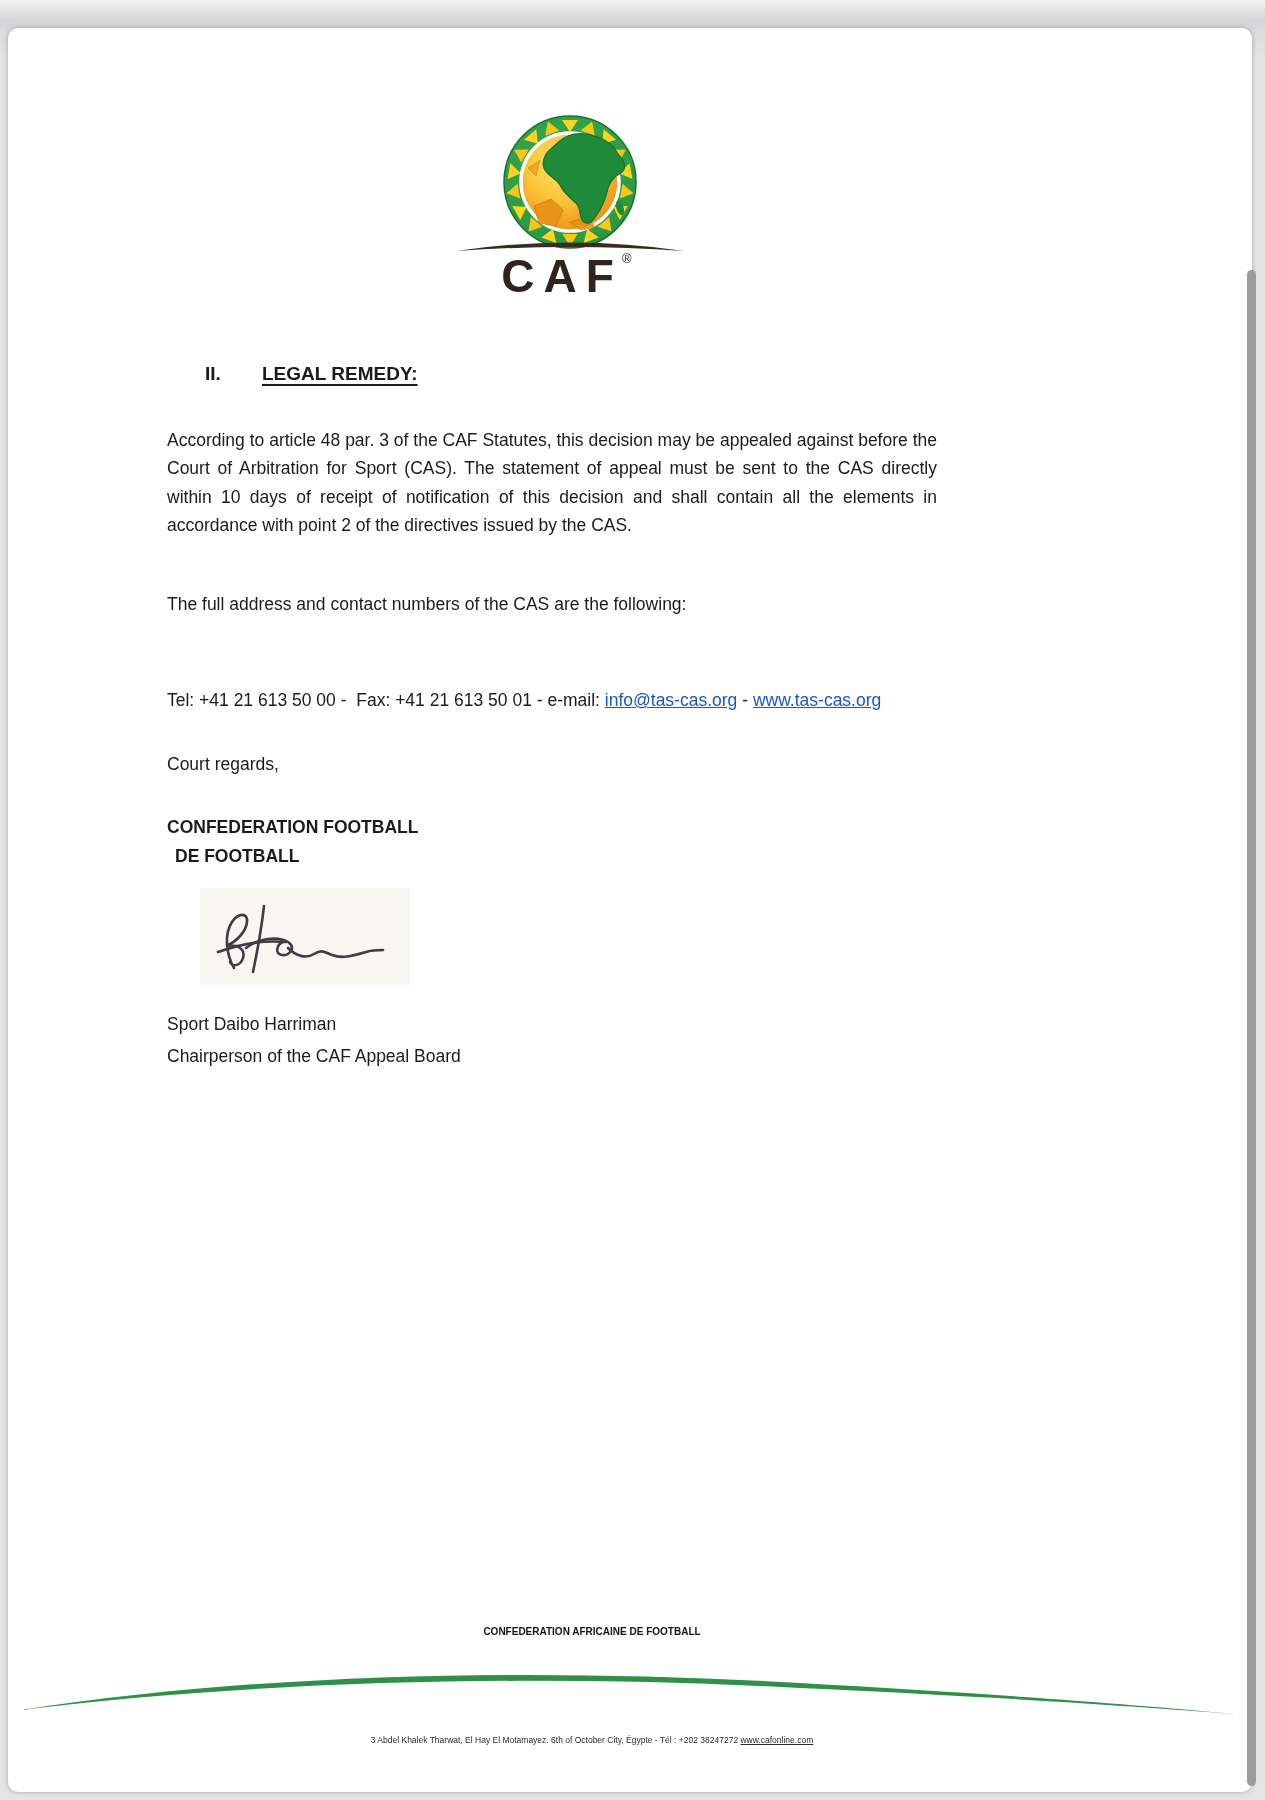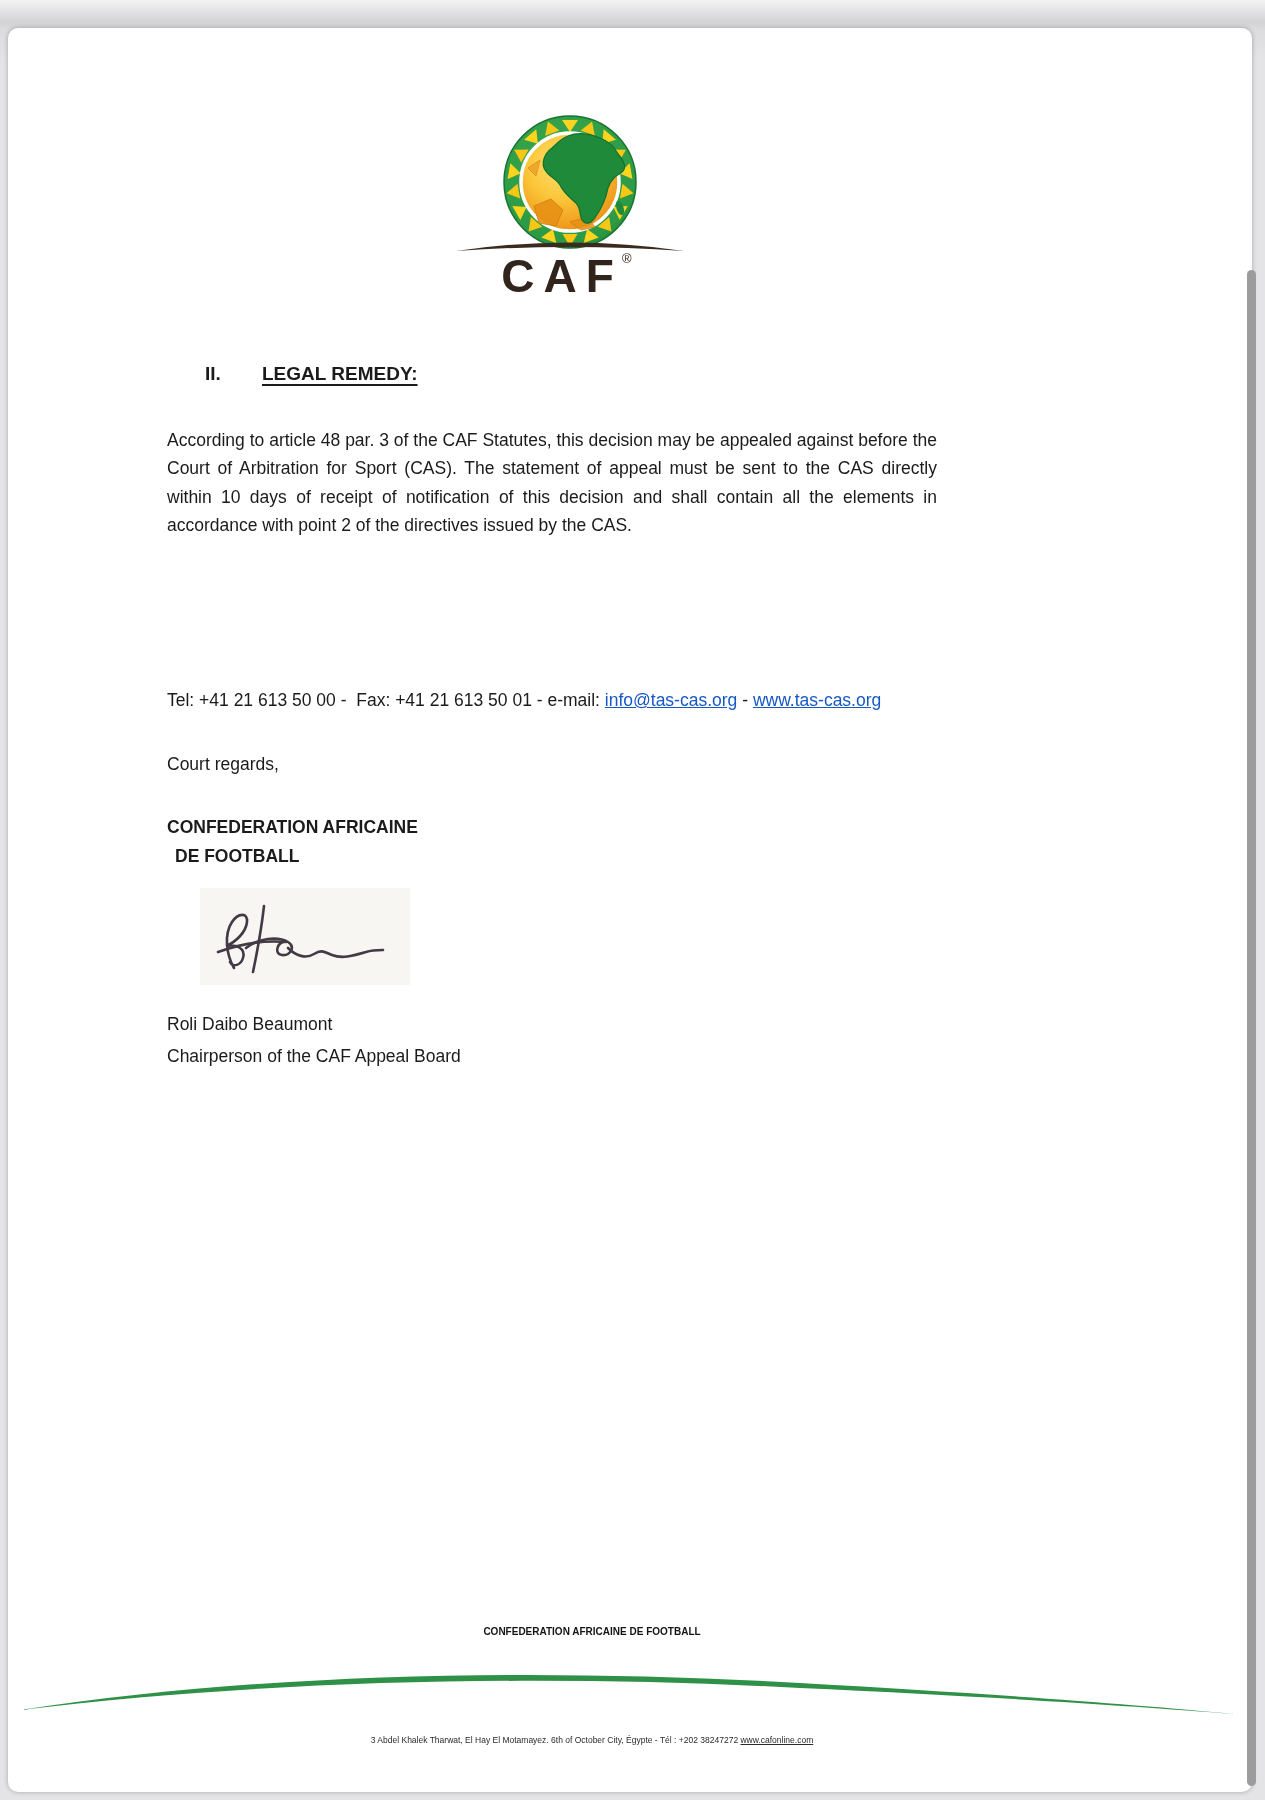"The full address and contact" p.abs { html: none -> <p>The full address and contact numbers of the CAS are the following:</p> }
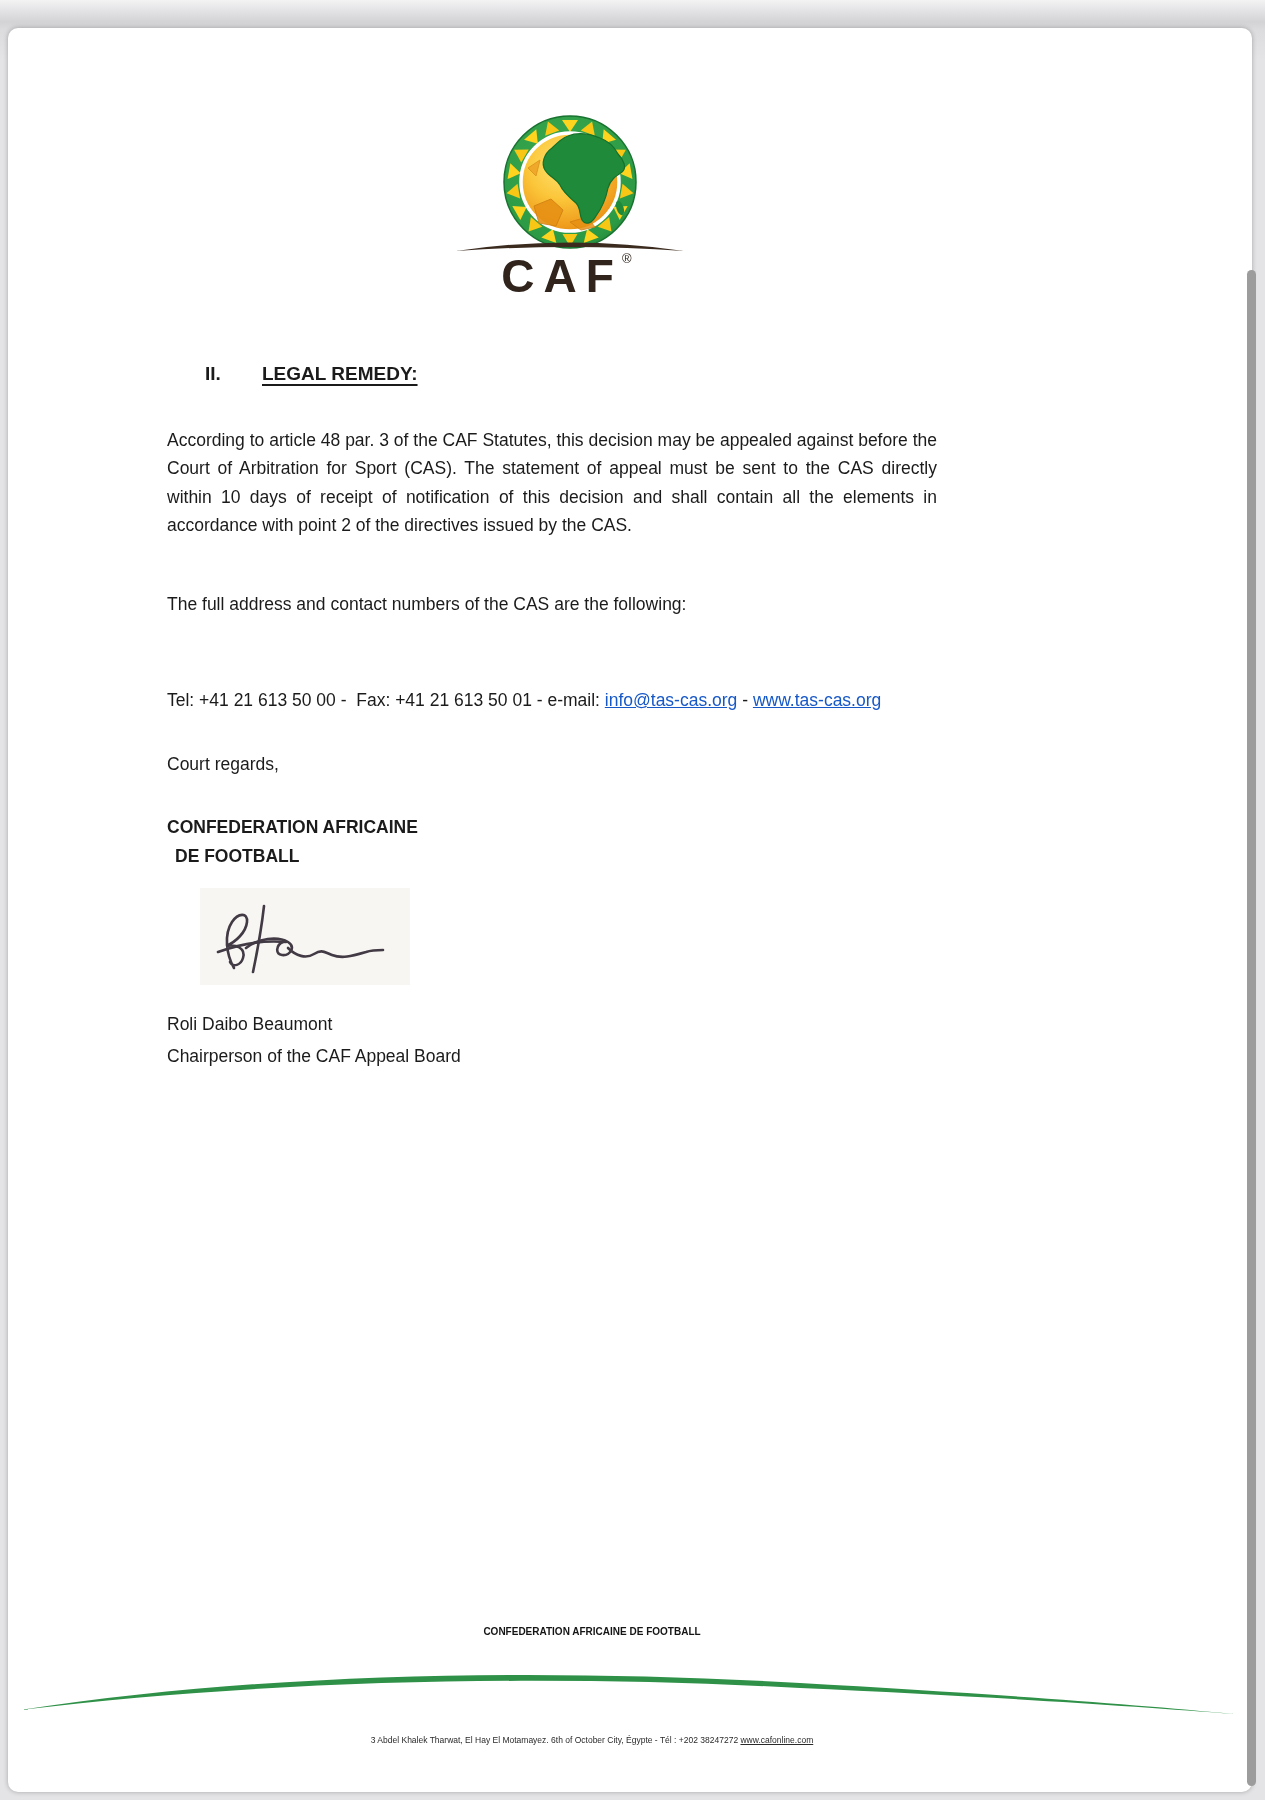"CONFEDERATION AFRICAINE" p.abs { text: AFRICAINE -> FOOTBALL }
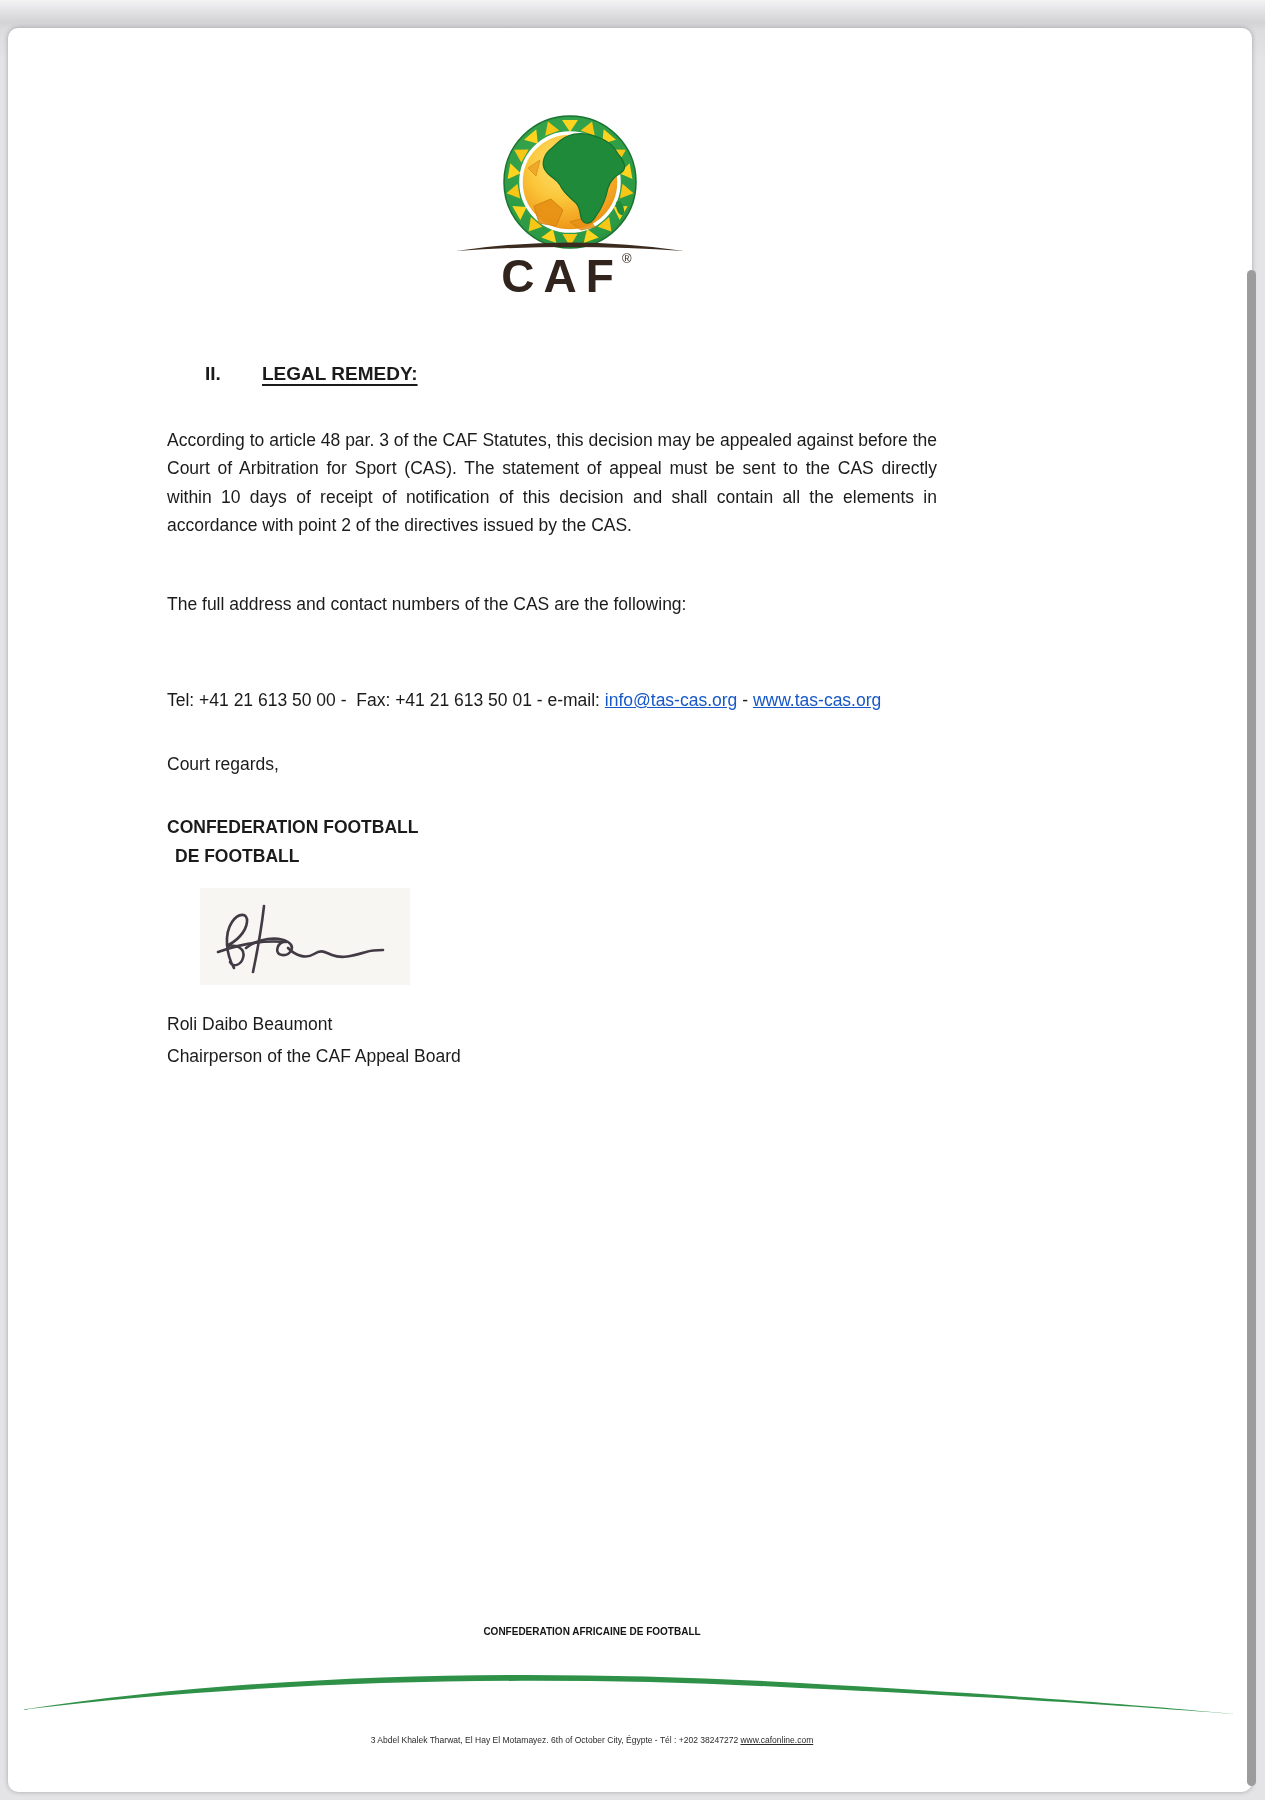"Roli Daibo Beaumont" p.abs { text: Roli Daibo Beaumont -> Sport Daibo Harriman }
